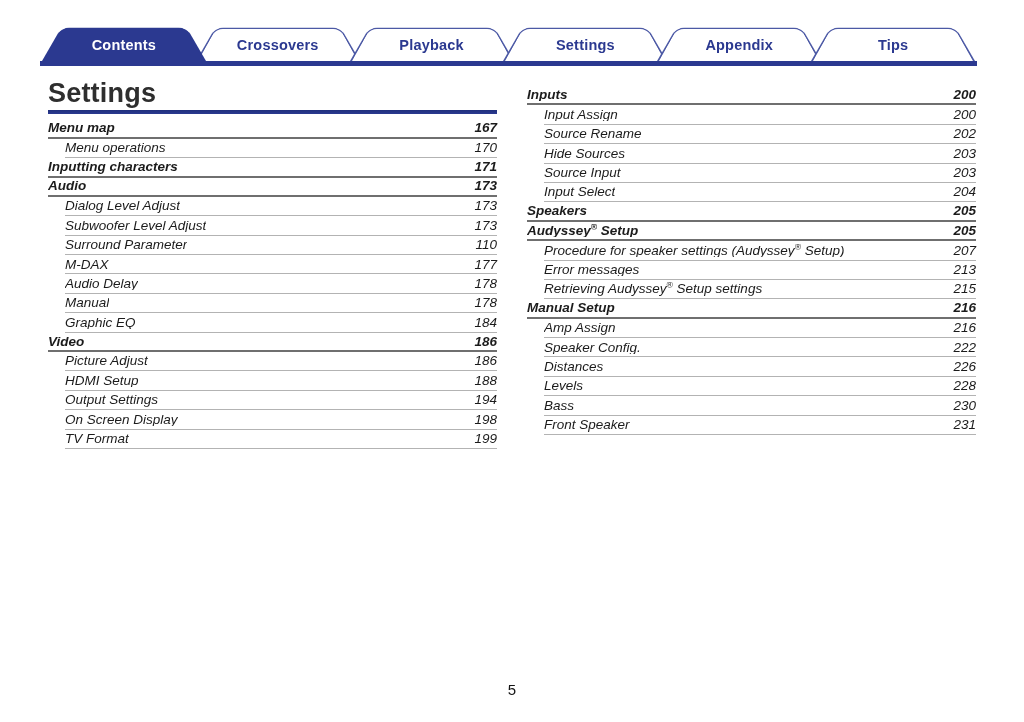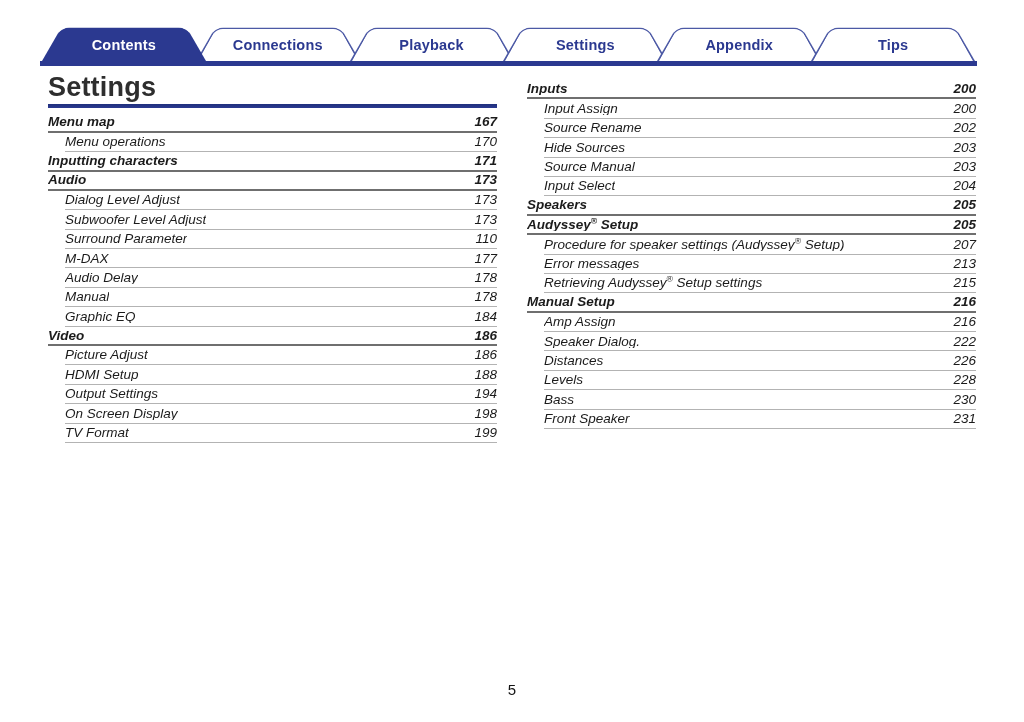"Contents" .tabbar { margin: 24px 47px 0 40px -> 24px 47px 6px 40px }
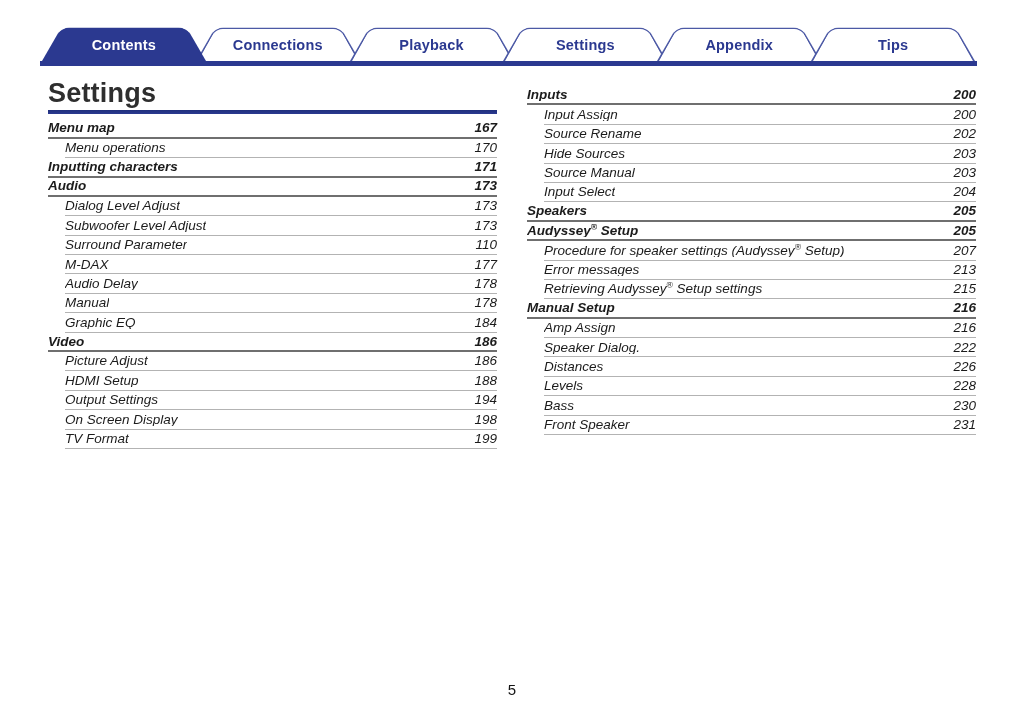"Connections" span.tab-label { text: Connections -> Crossovers }
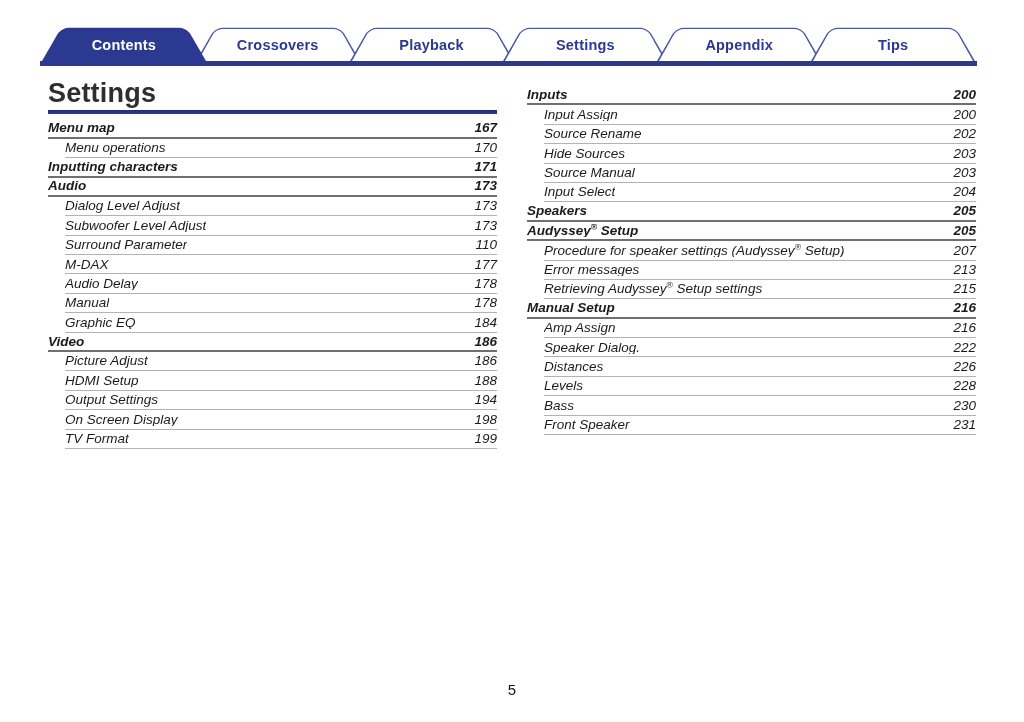"Source Manual" span.toc-label { text: Manual -> Input }
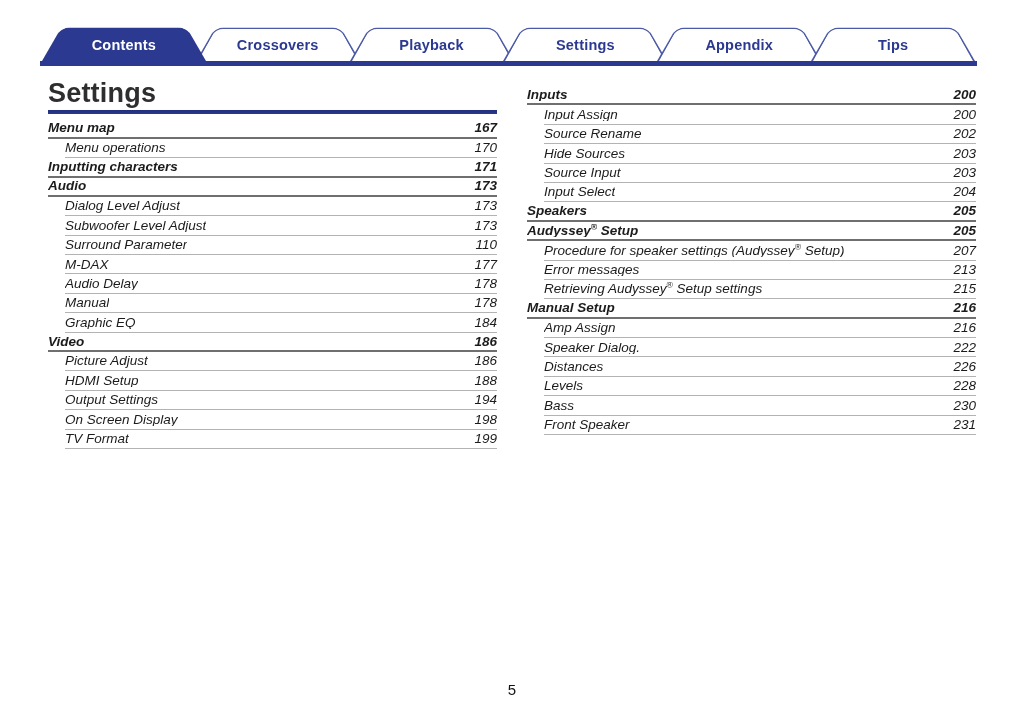"Speaker Dialog." span.toc-label { text: Dialog -> Config }
